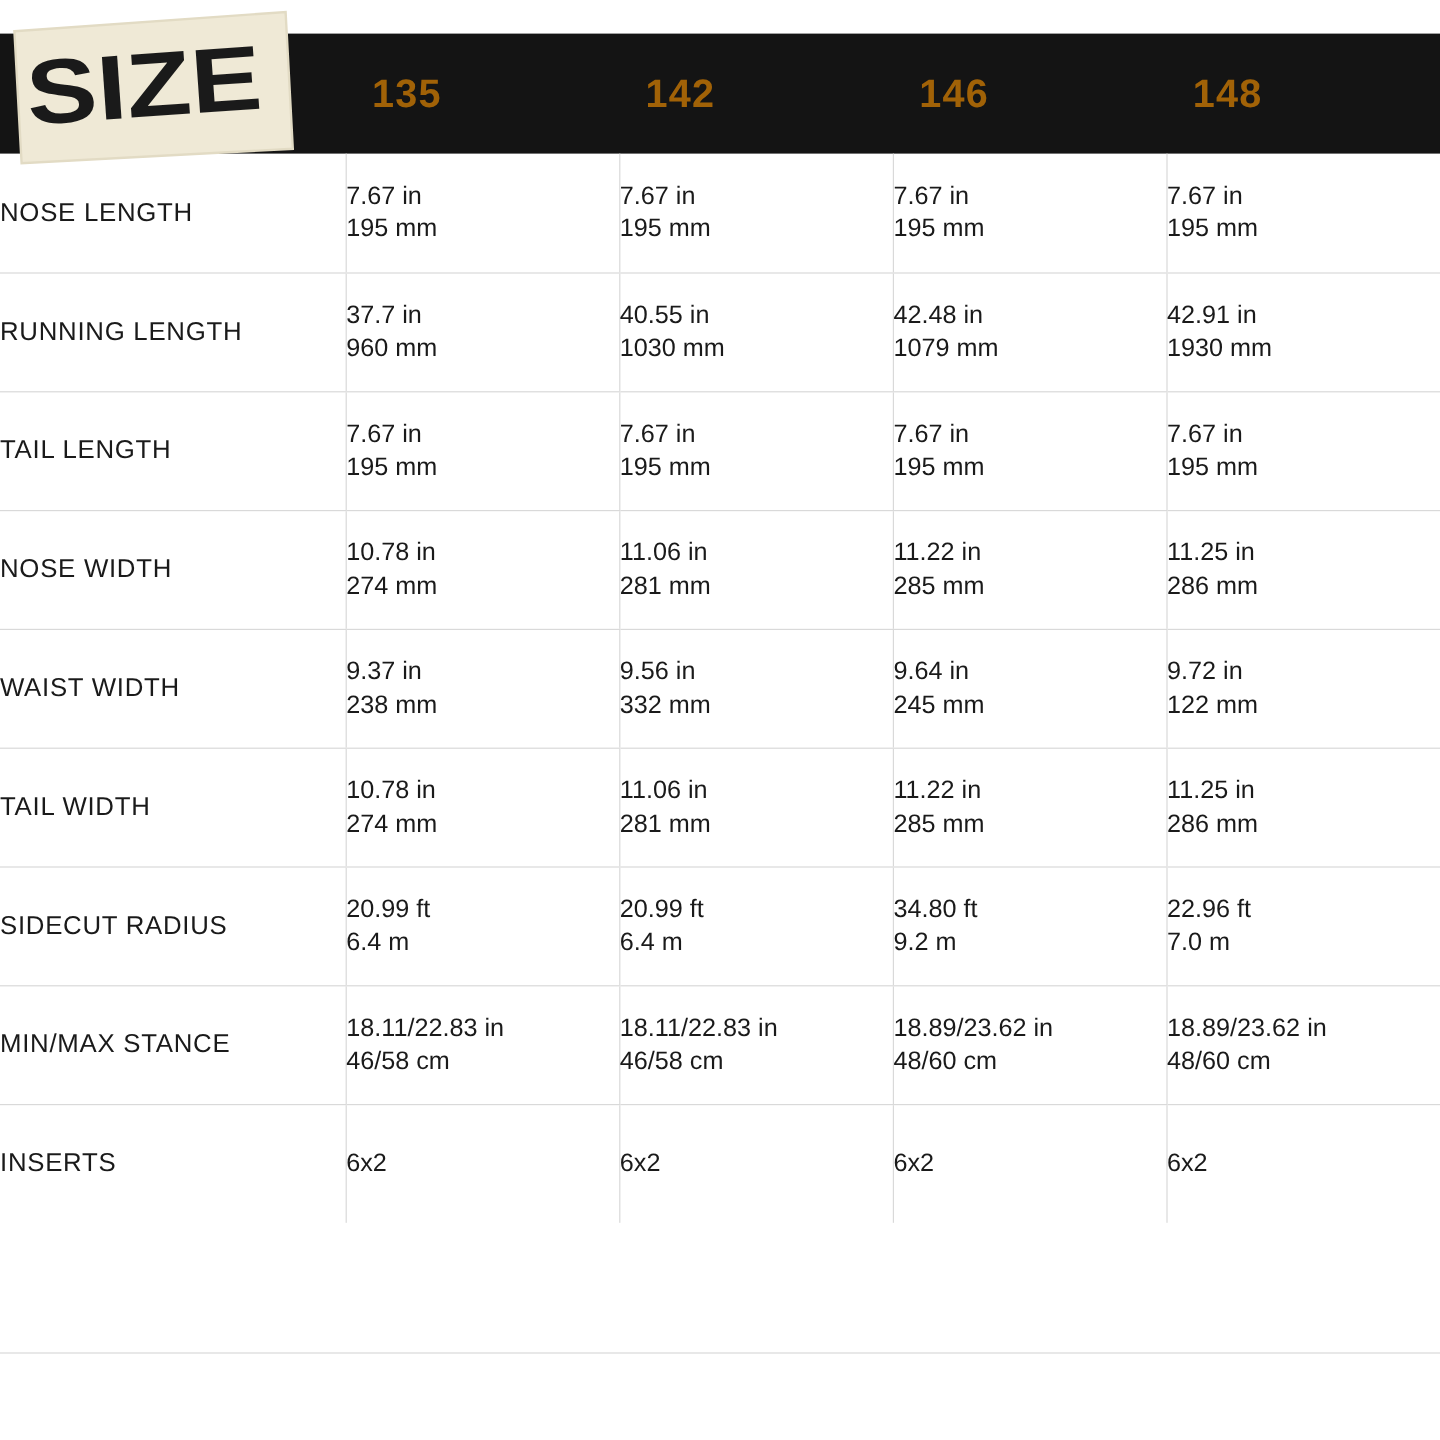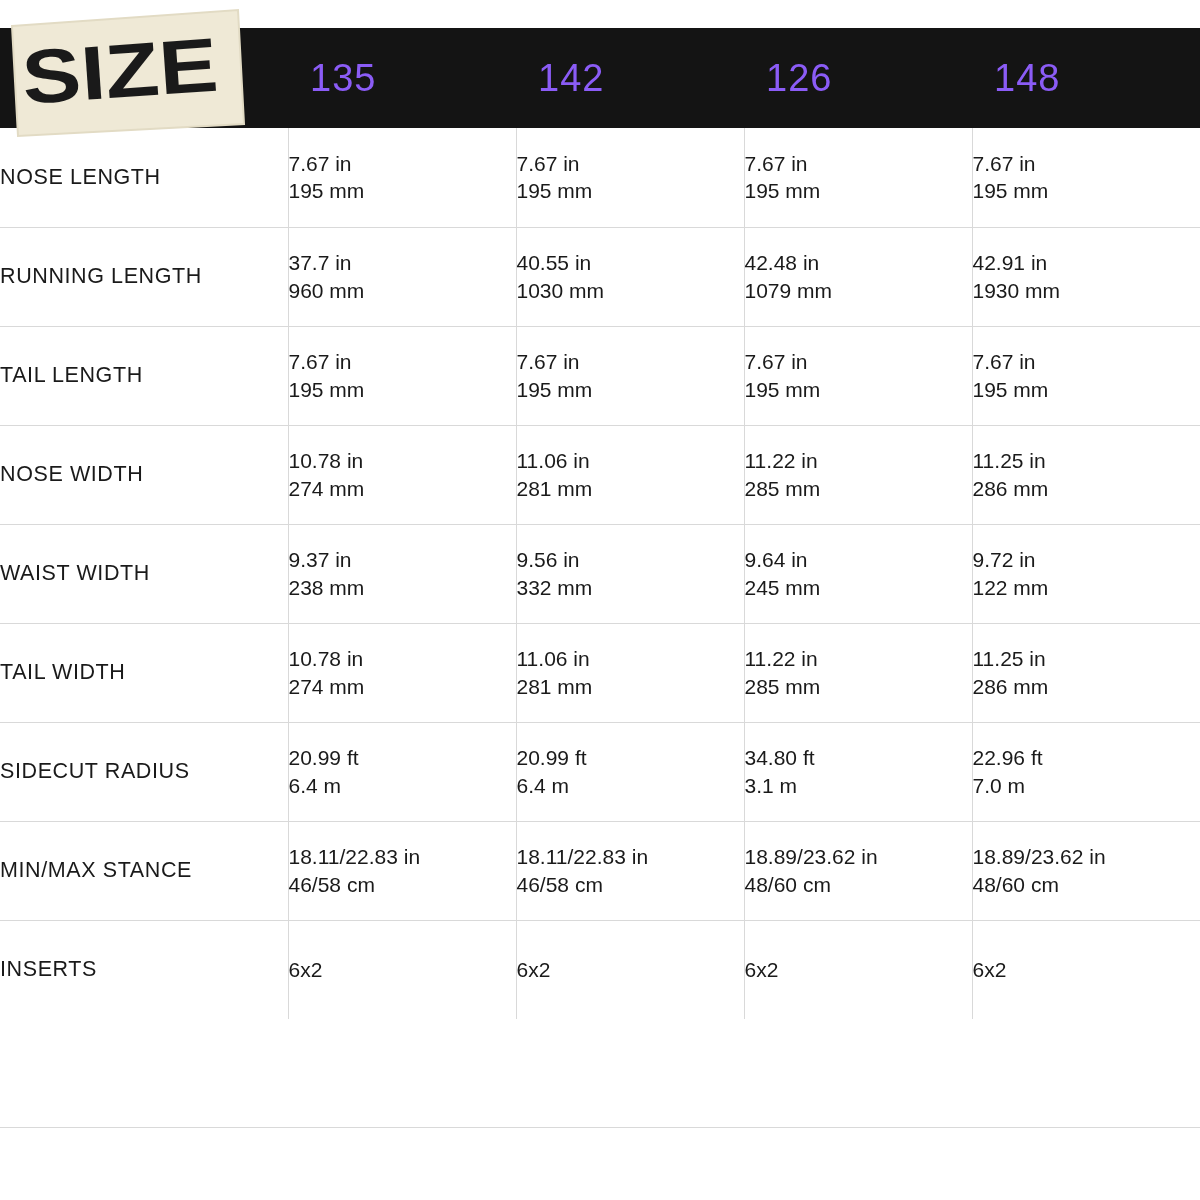"135" .header-size-cell { color: #8b5cf6 -> #a16207; font-size: 38px -> 33px; font-weight: 400 -> 700 }
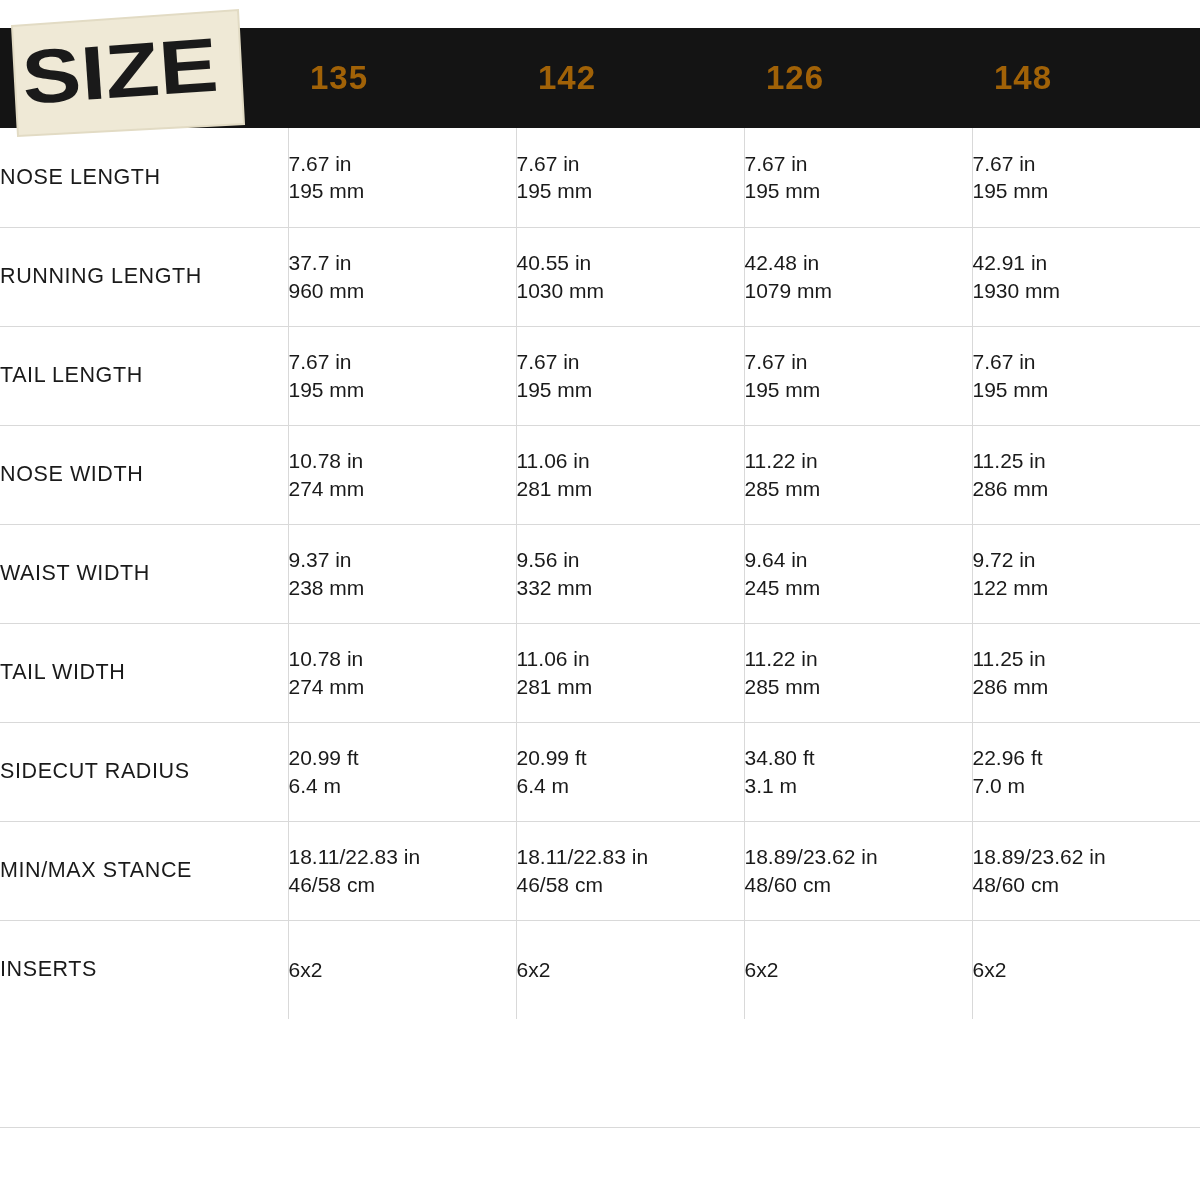"126" div.header-size-cell { text: 126 -> 146 }
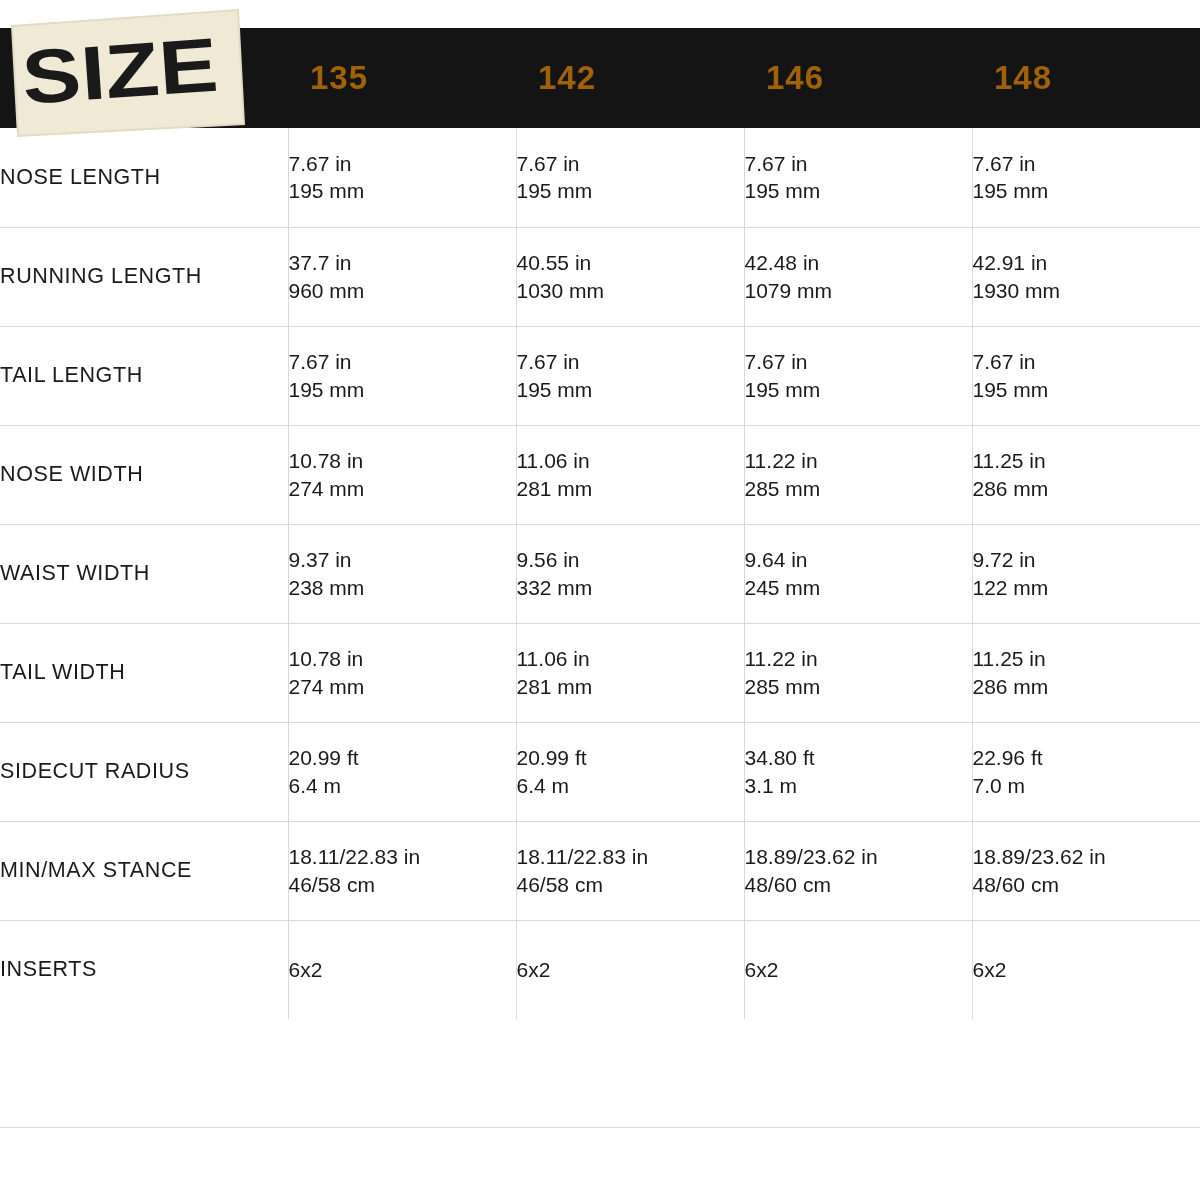"3.1 m" span.v2 { text: 3.1 -> 9.2 }
